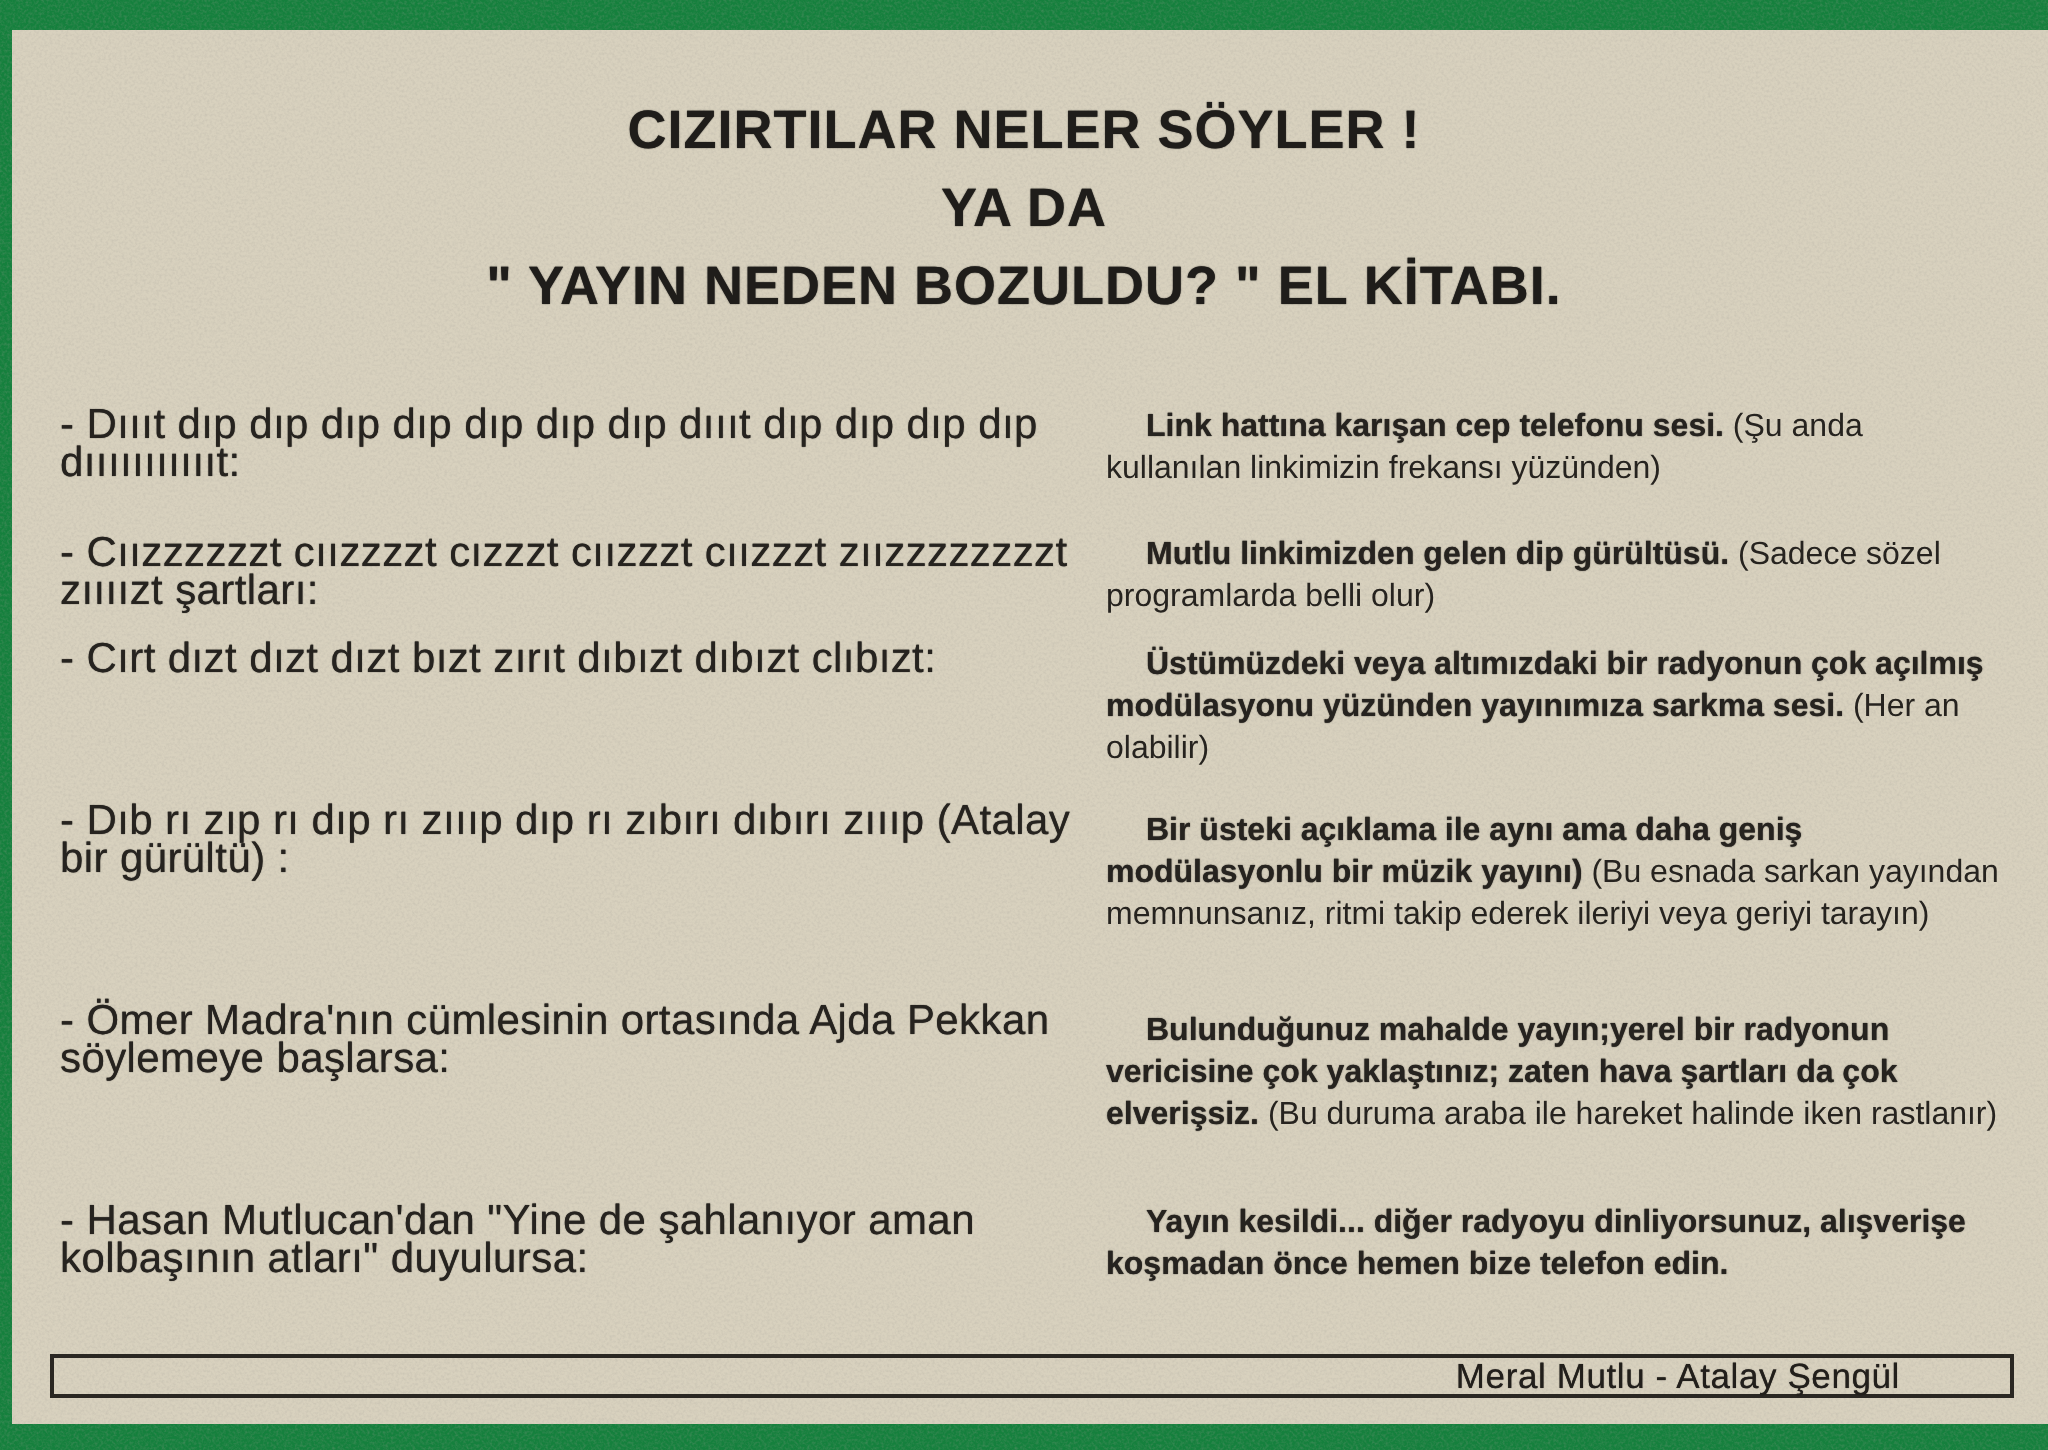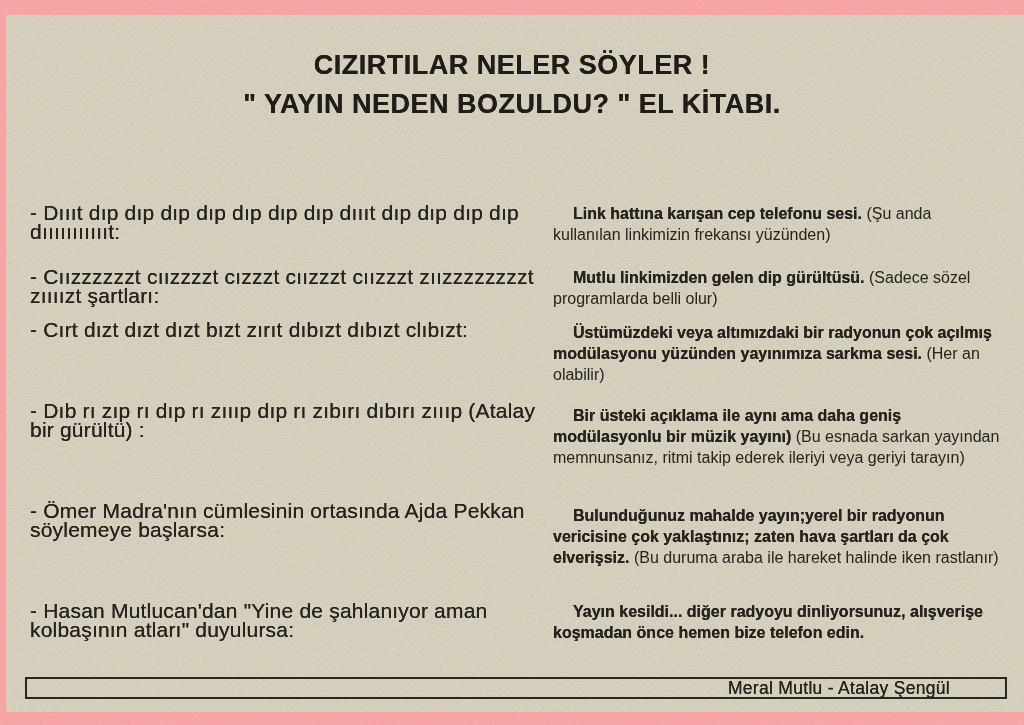"CIZIRTILAR NELER SÖYLER !" #page { background: #fca5a5 -> #15803d }
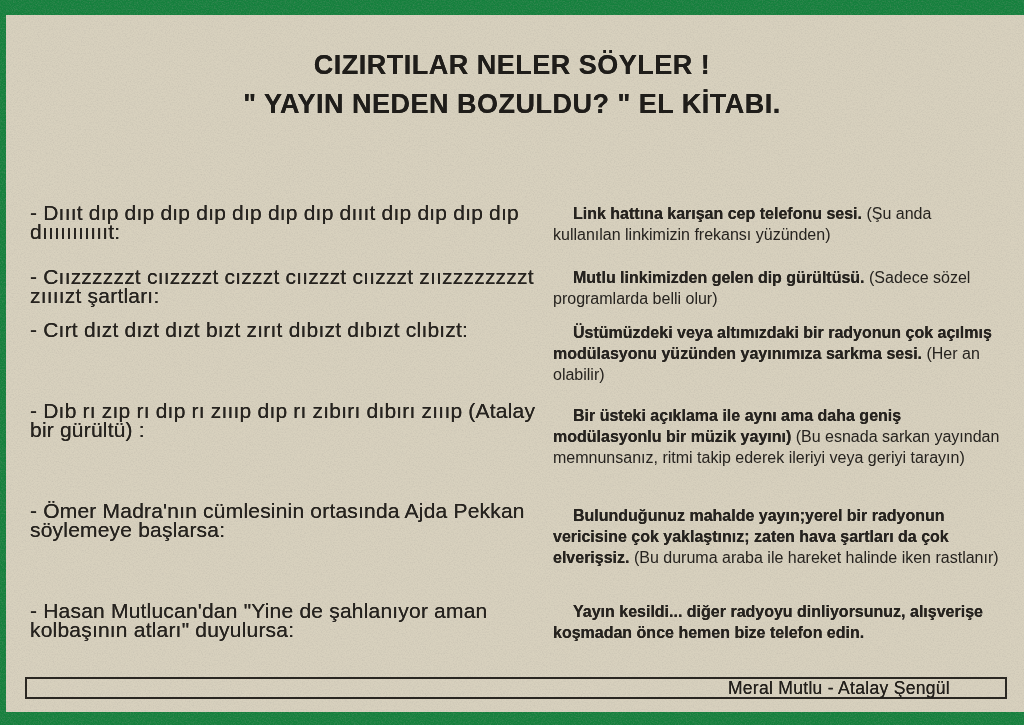"YA DA" div { html: none -> <div>YA DA</div> }
